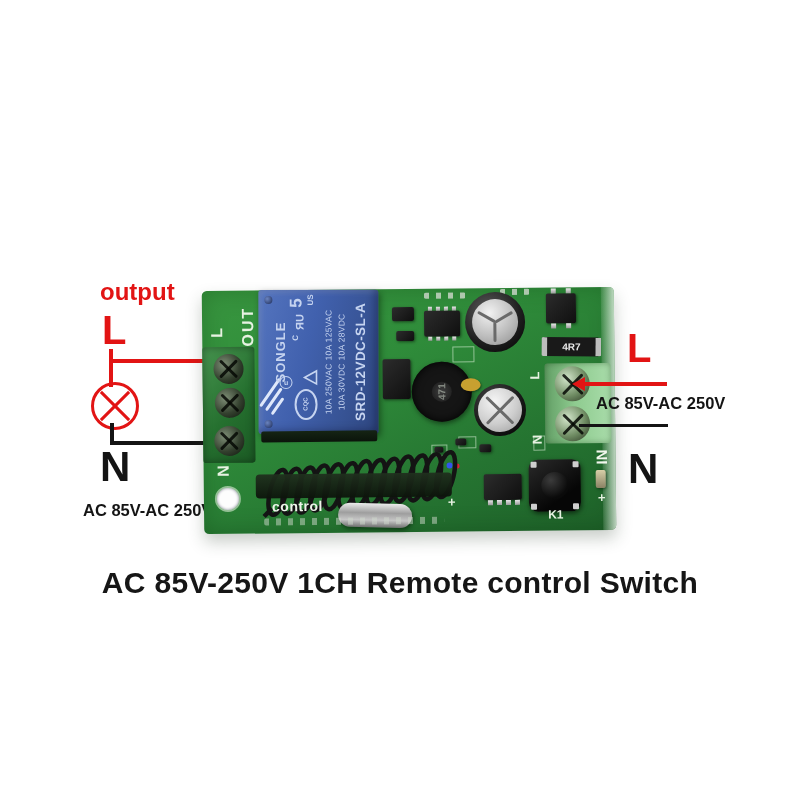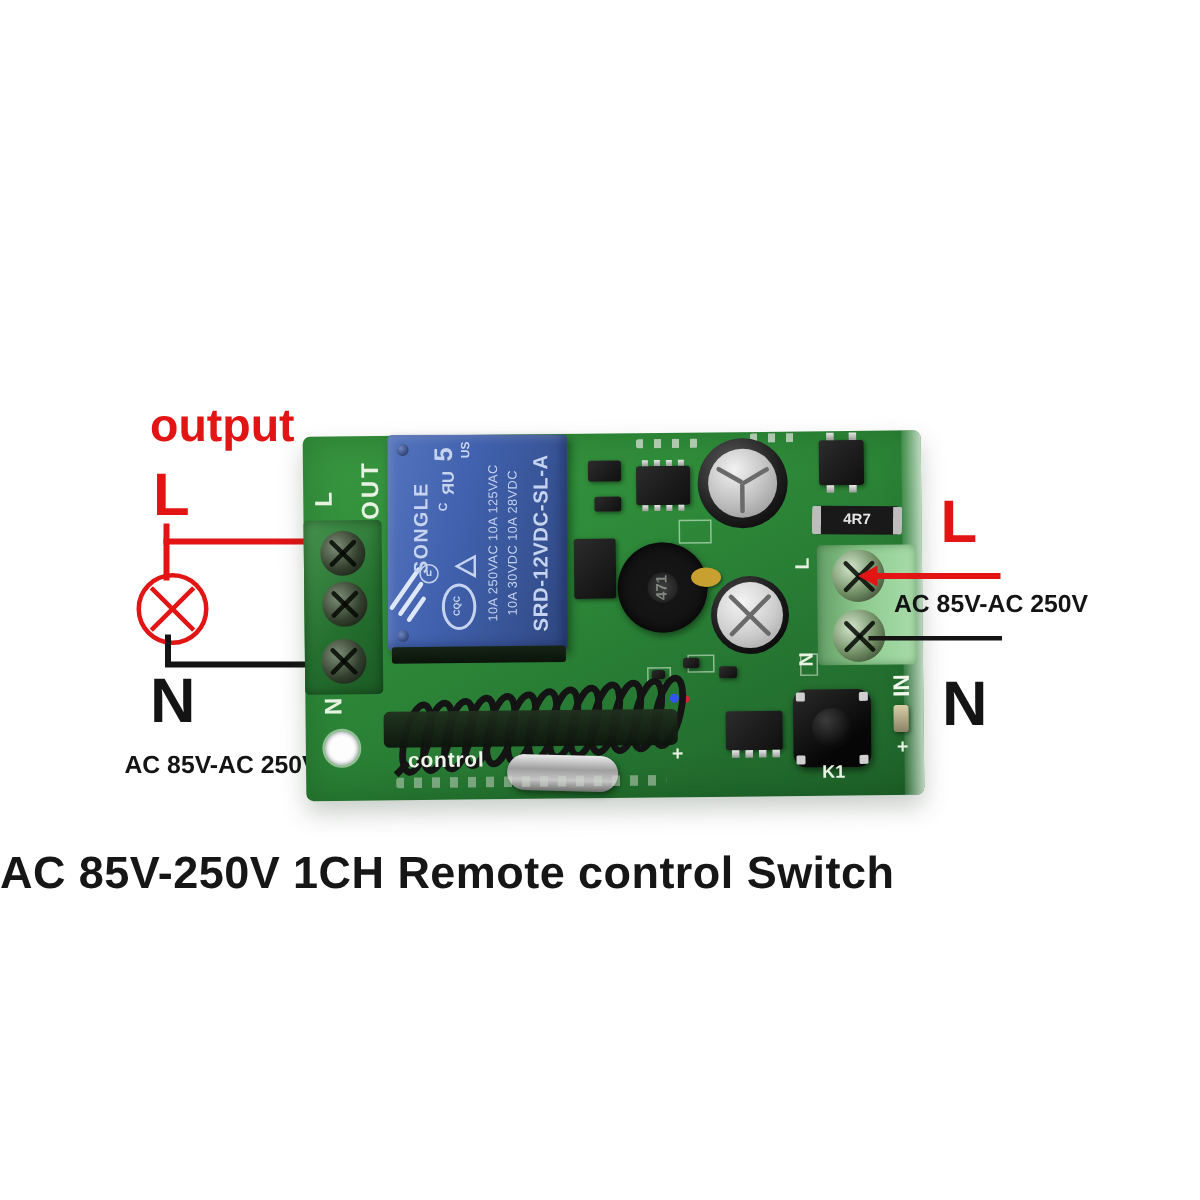"output" .lbl-out { font-size: 31px -> 24px; top: 266px -> 278px }
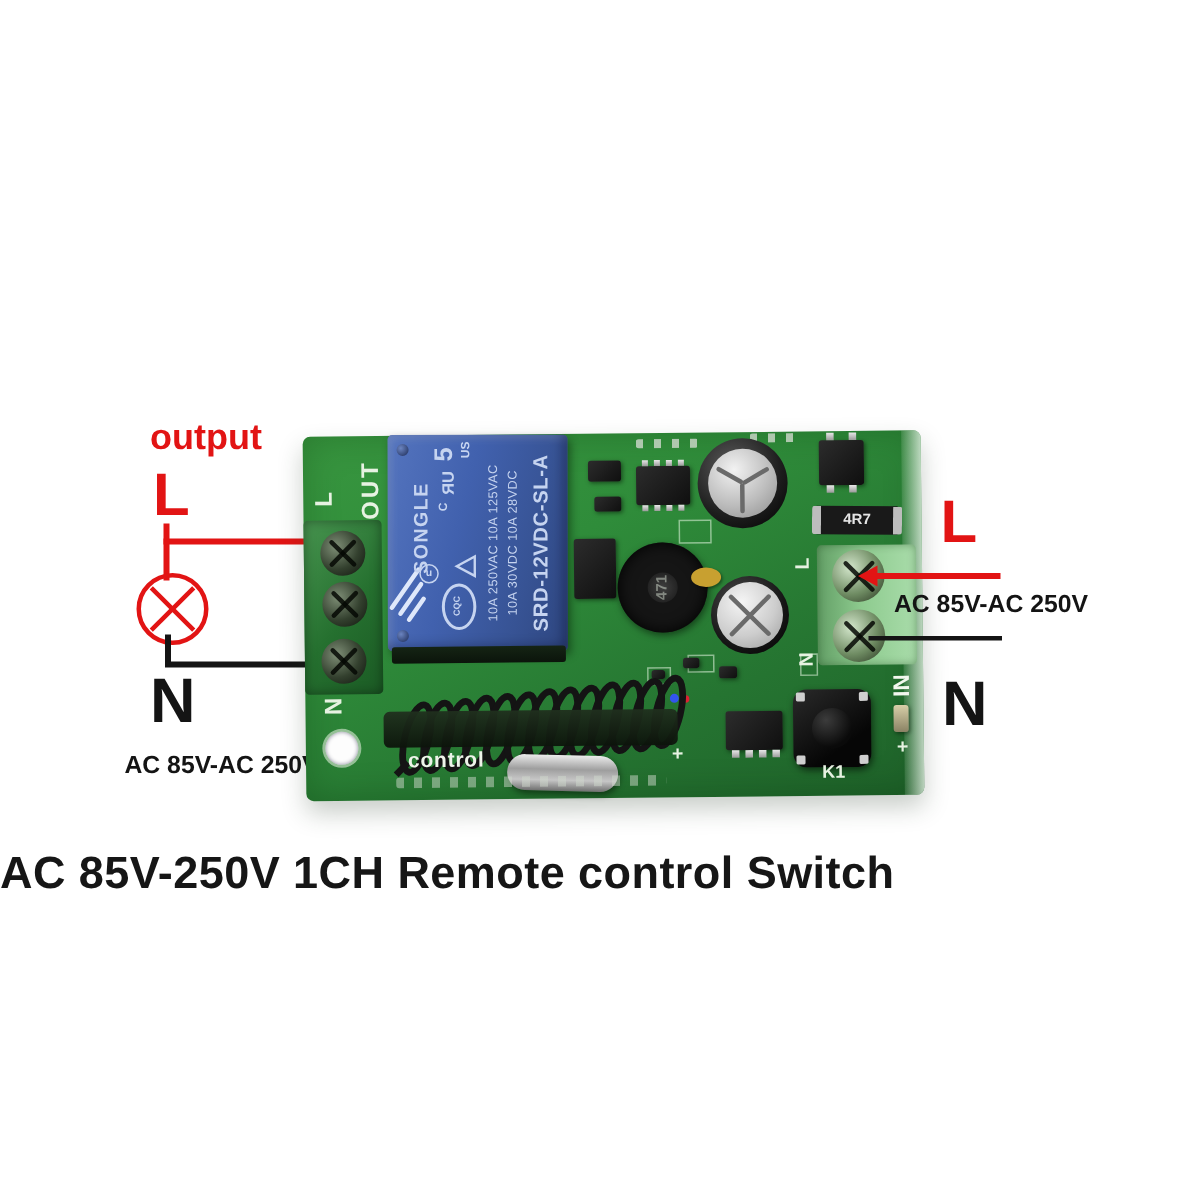"AC 85V-250V 1CH Remote control" .caption { text-align: none -> center }
